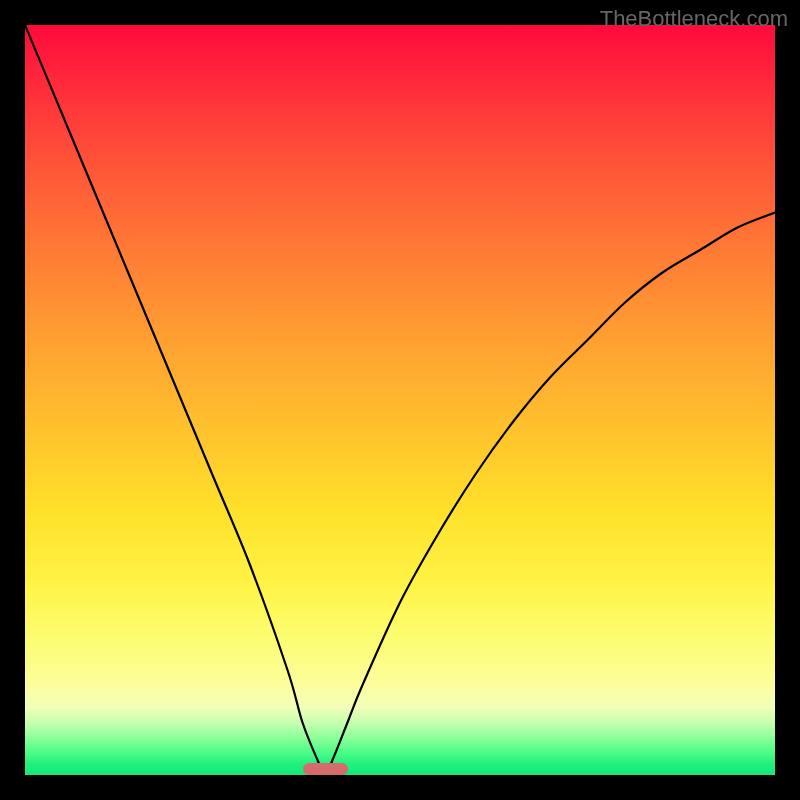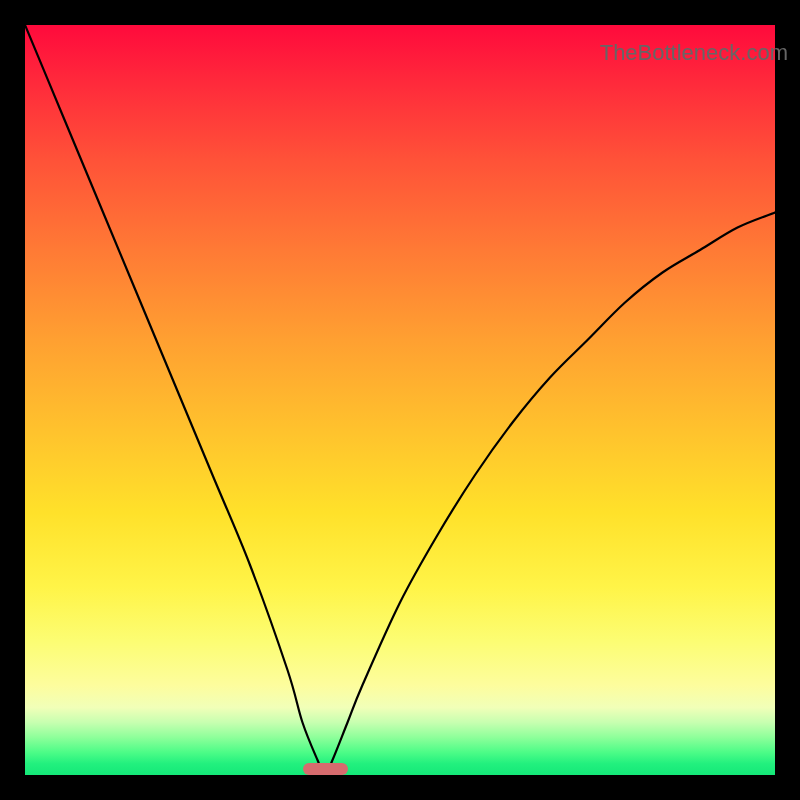"TheBottleneck.com" .watermark { margin-top: 34px -> none }
